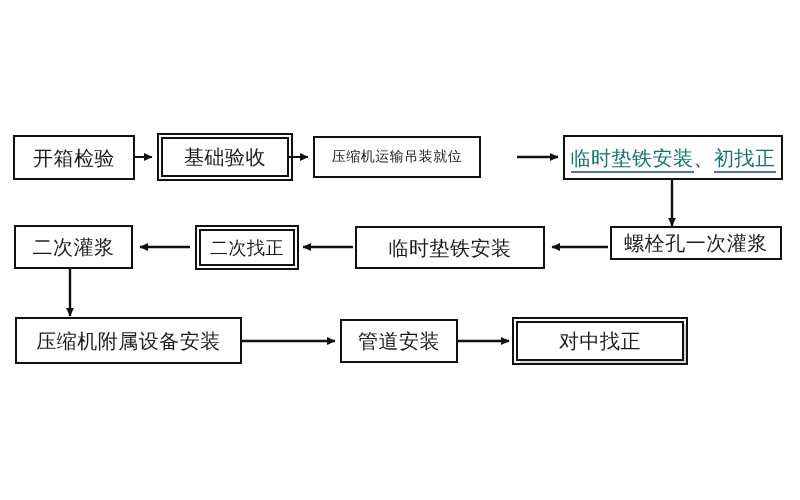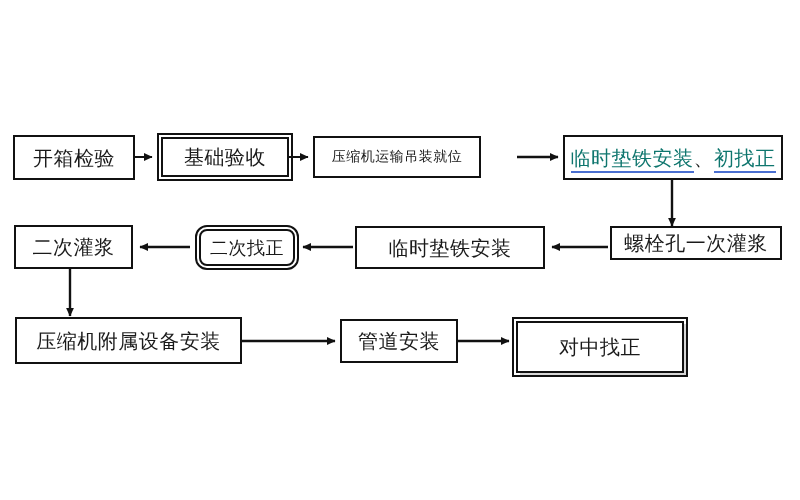"二次找正" .fs-md { border-radius: 8px -> none }
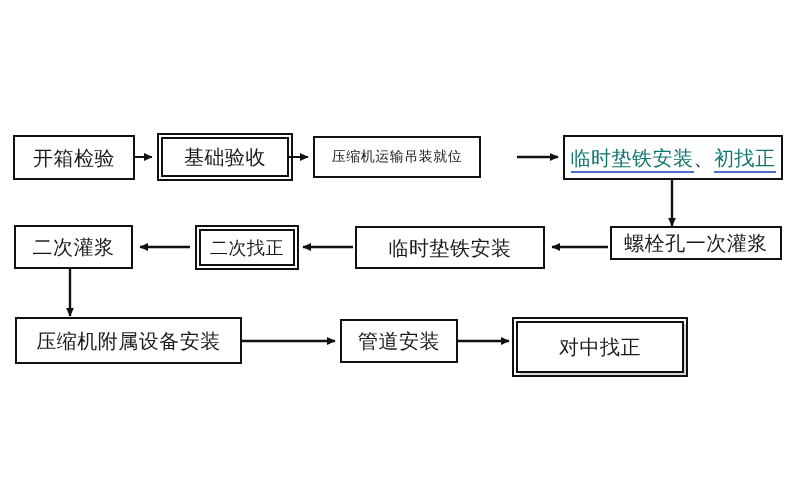"对中找正" div.node { height: 52px -> 40px }
